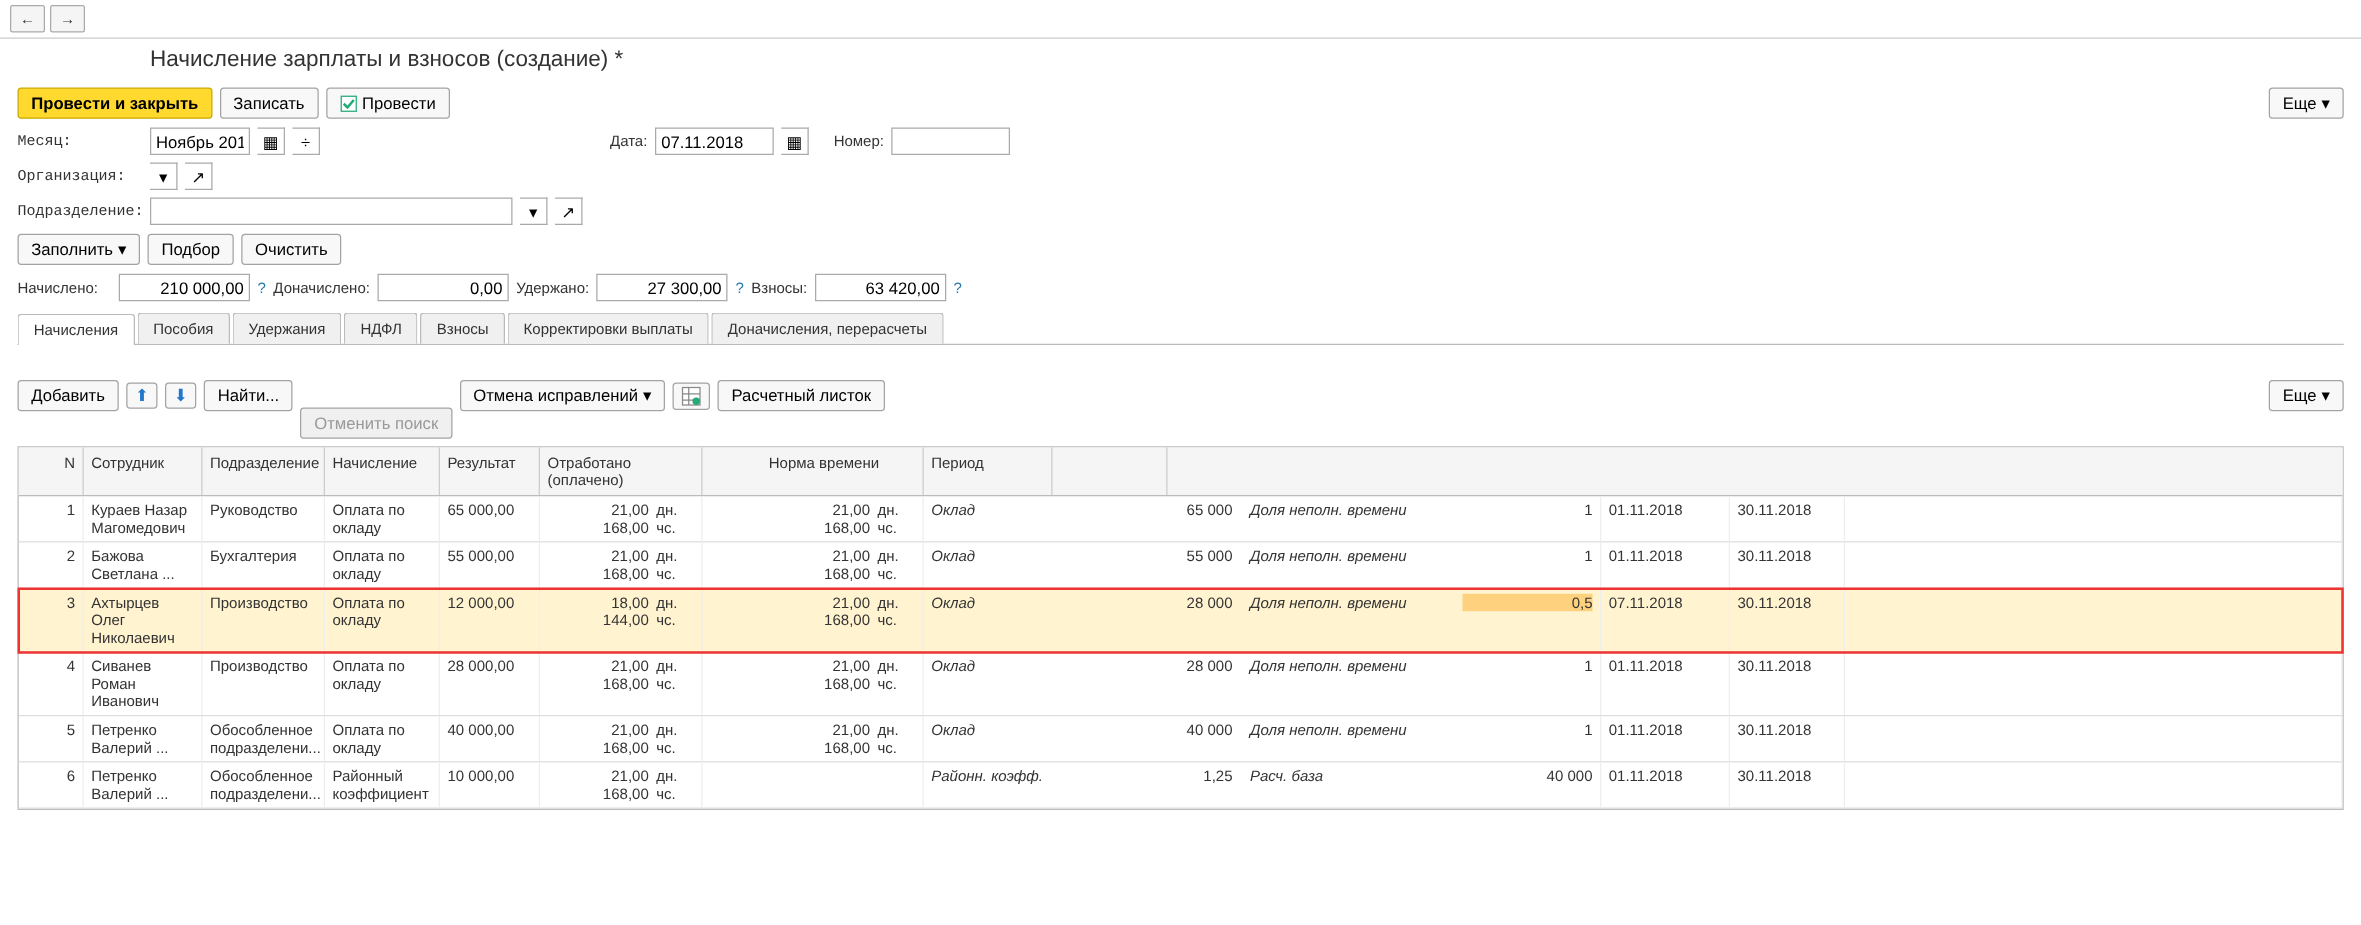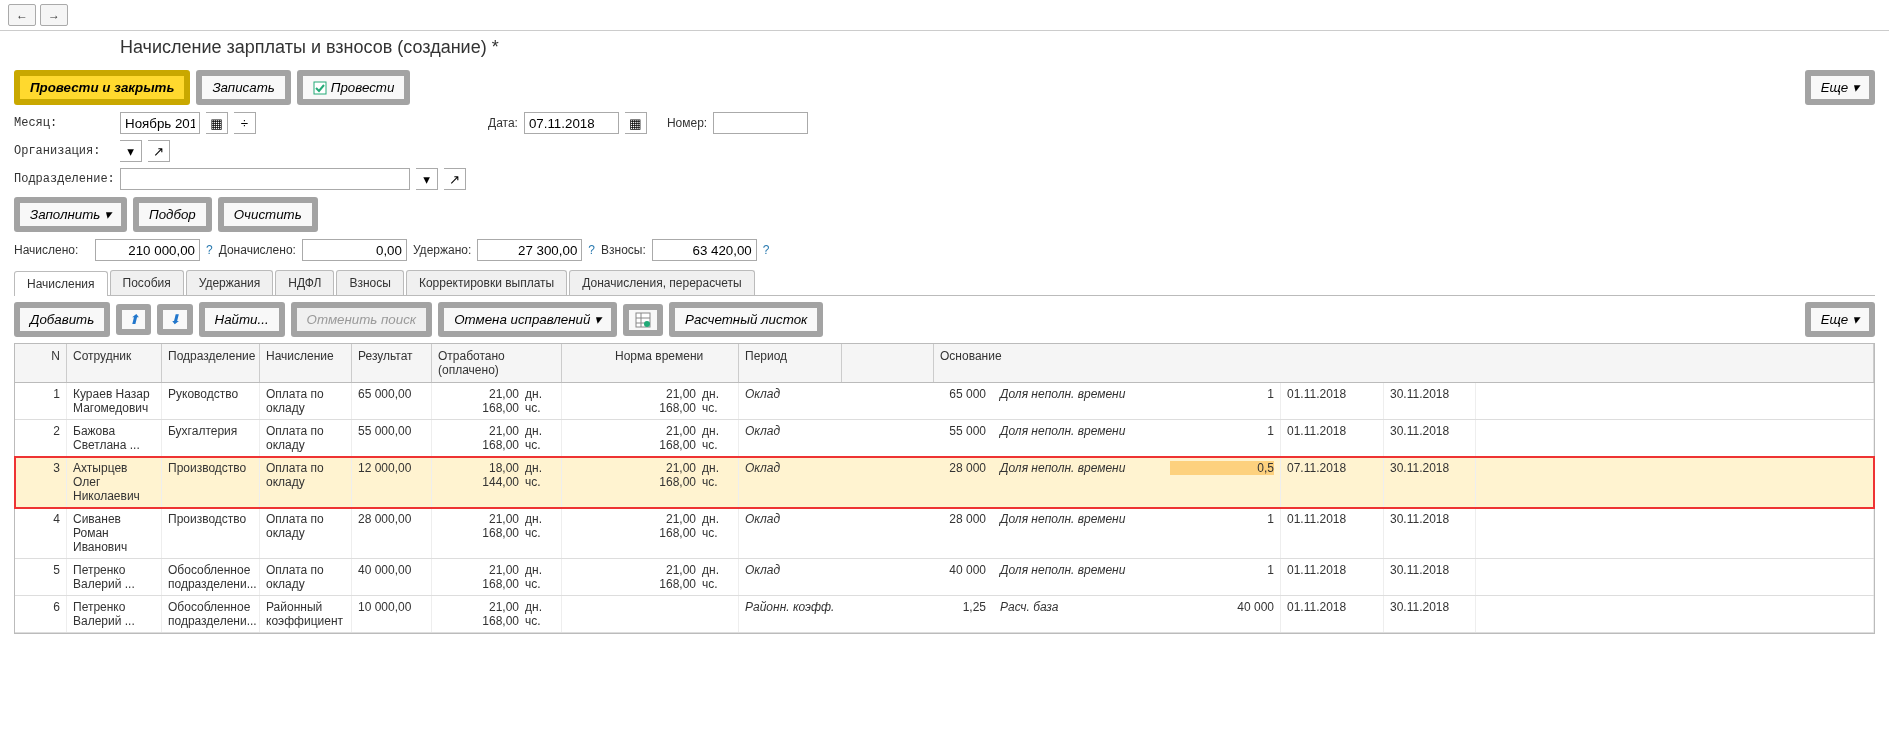"Провести и закрыть" .btn { border: 6px solid #a3a3a3 -> 1px solid #a3a3a3; font-style: italic -> none }
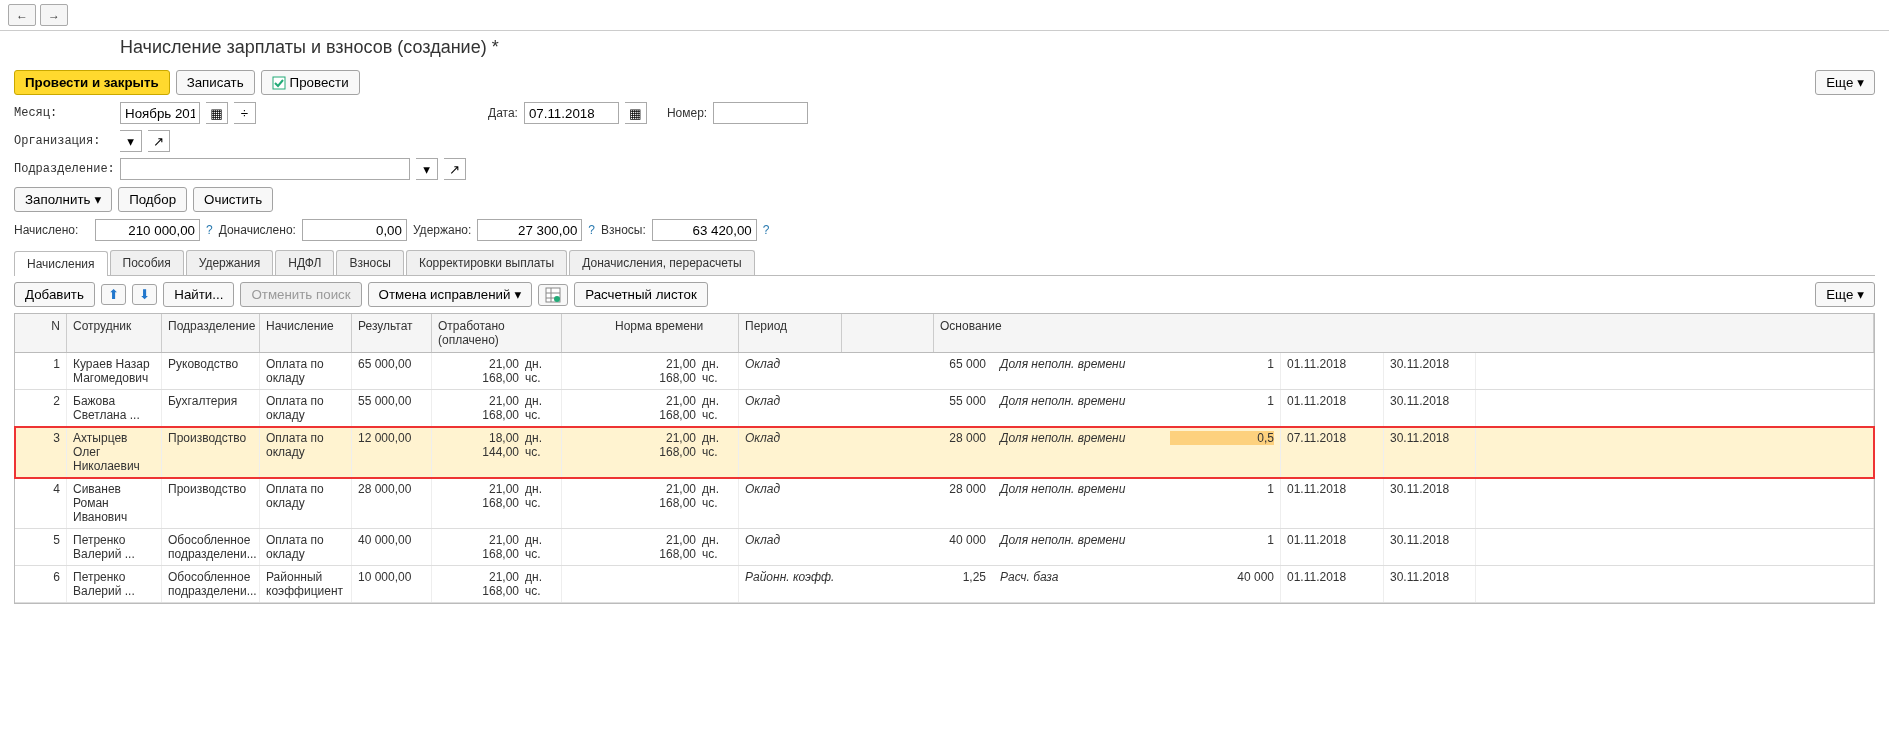"Отменить поиск" .btn.disabled { margin-top: none -> 44px }
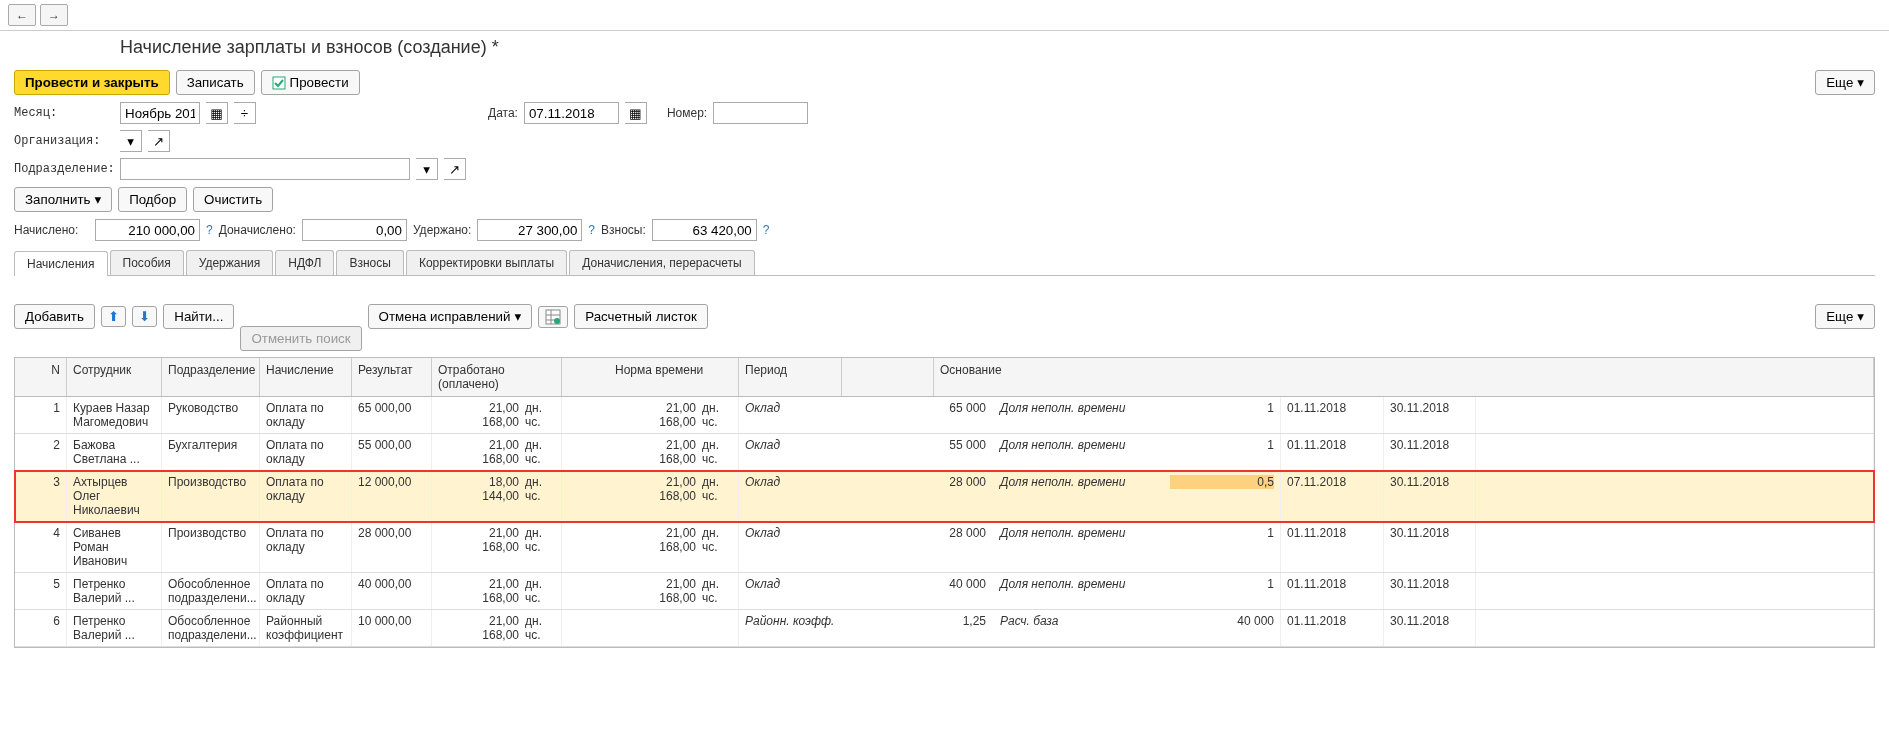"Основание" div.cell { html: <div>Основание</div> -> none }
